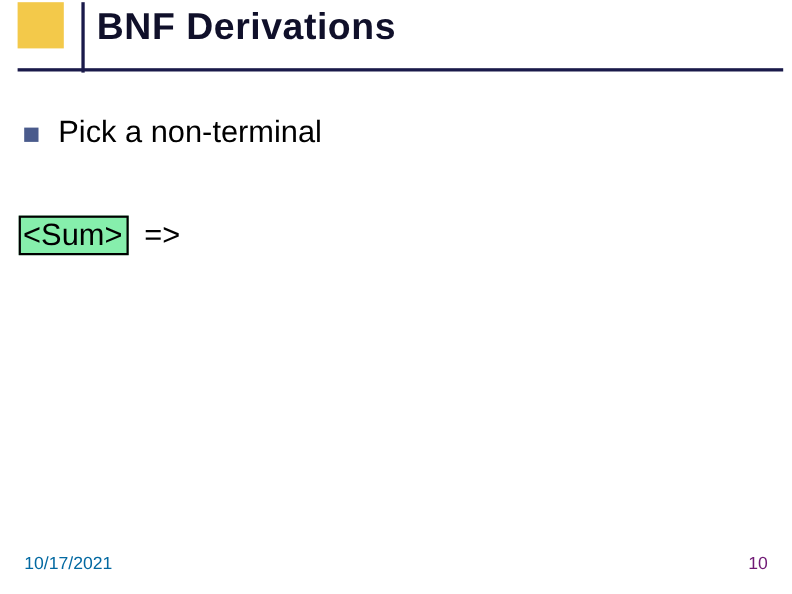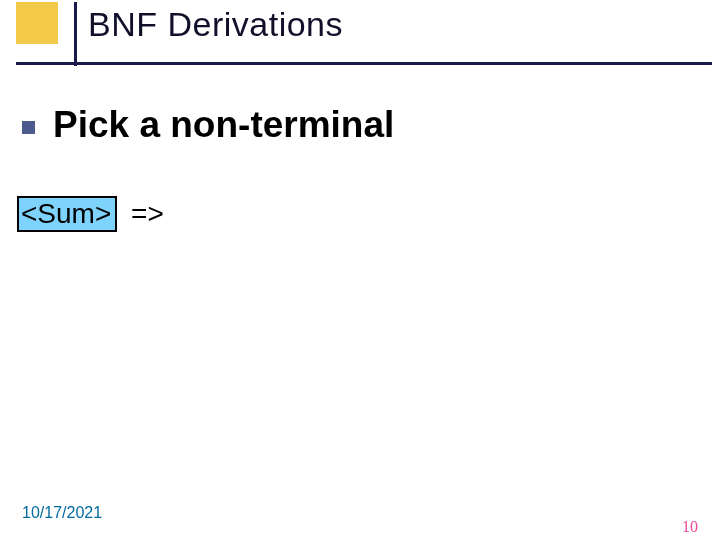"BNF Derivations" .title { font-weight: 400 -> 700 }
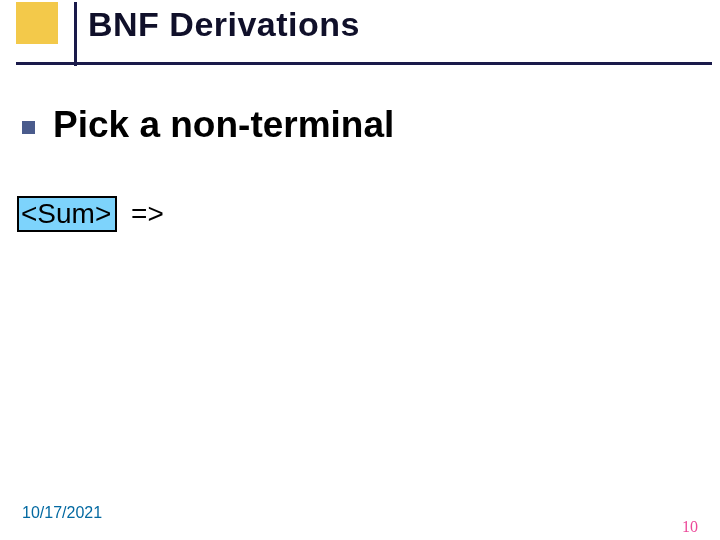"Pick a non-terminal" .bullet-text { font-size: 37px -> 28px; font-weight: bold -> none }
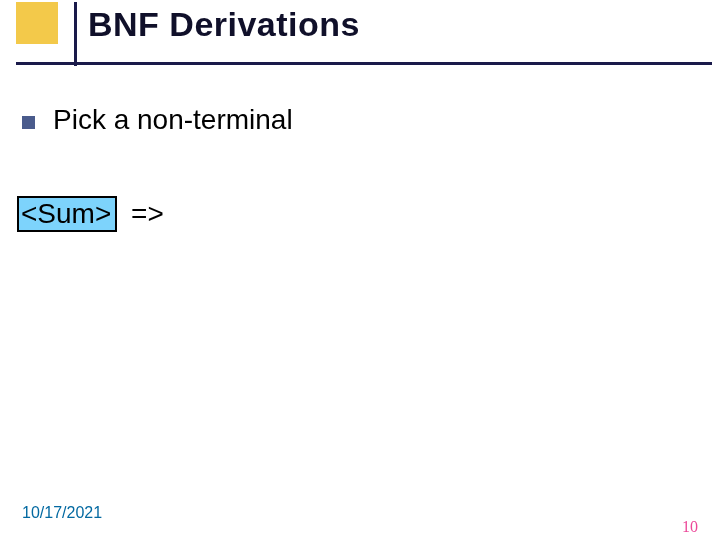"<Sum>" .boxed { background: #7dd3fc -> #86efac }
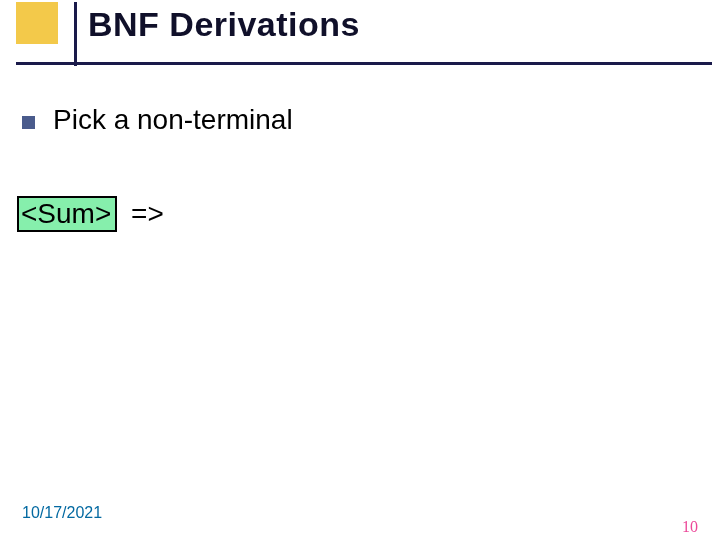"10" .footer-num { bottom: 4px -> 18px; color: #ec4899 -> #701a75; font-family: Liberation Serif, serif -> none }
